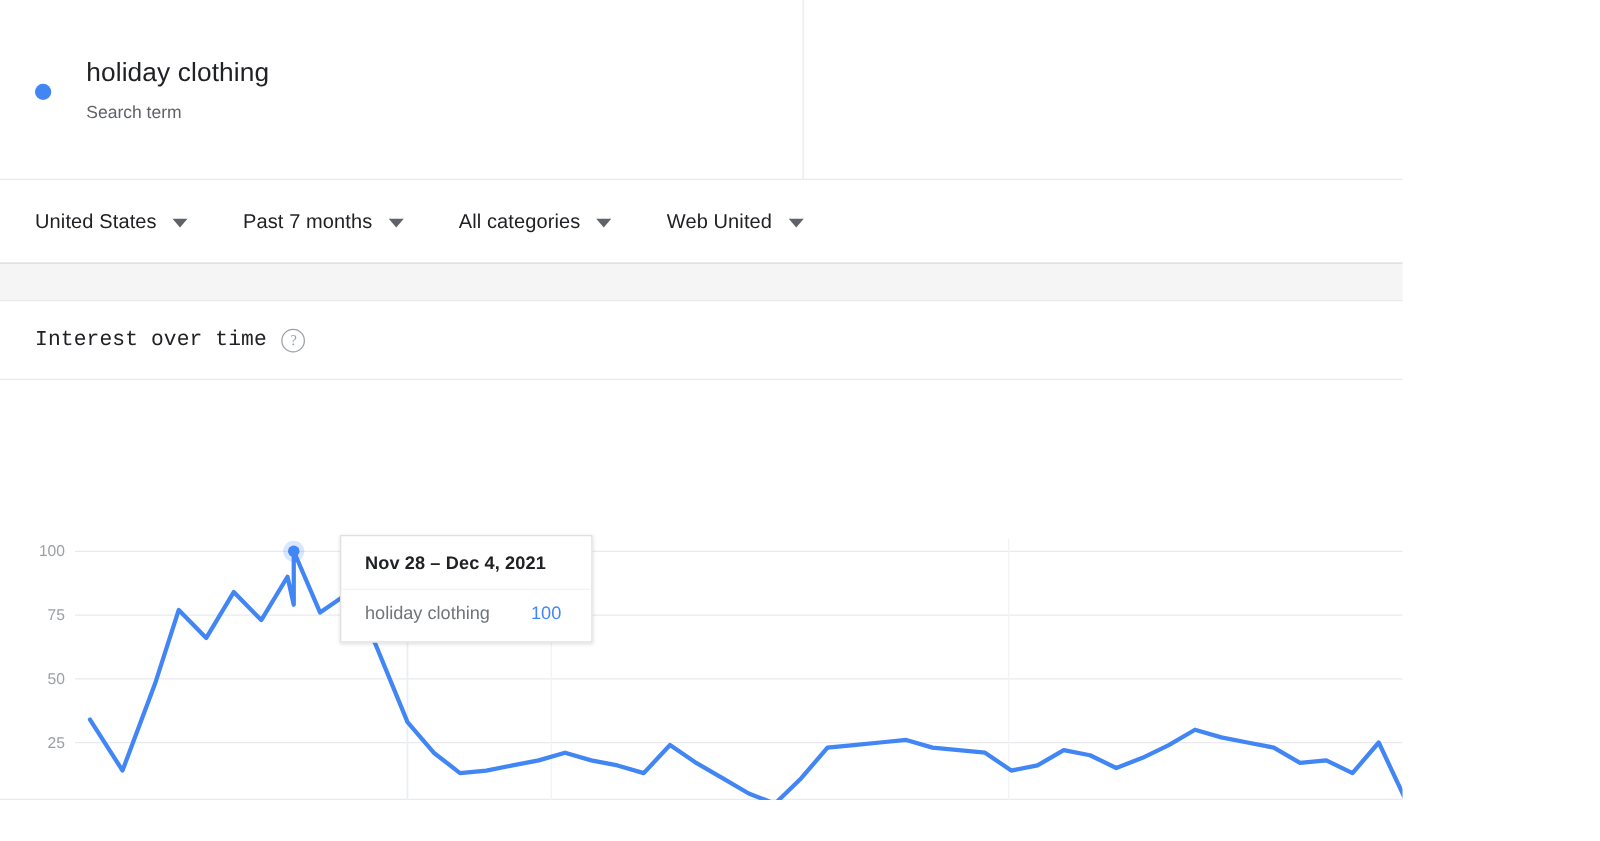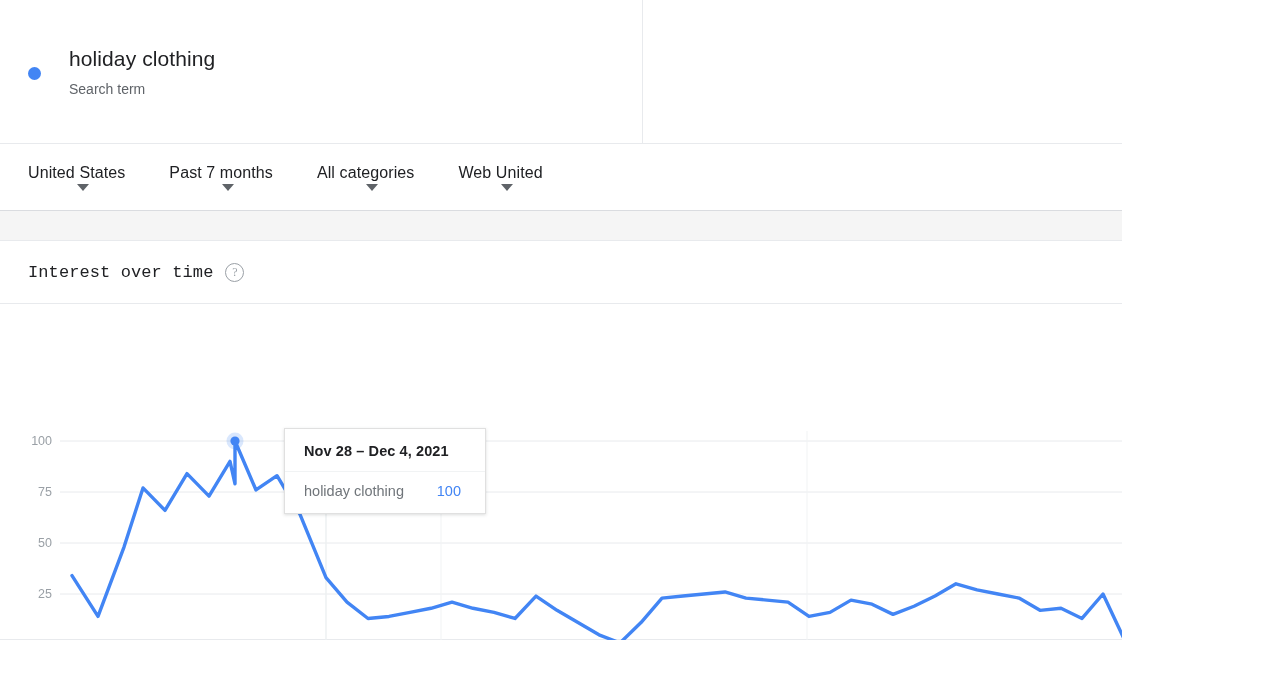"United States" .filter { flex-direction: column -> none }
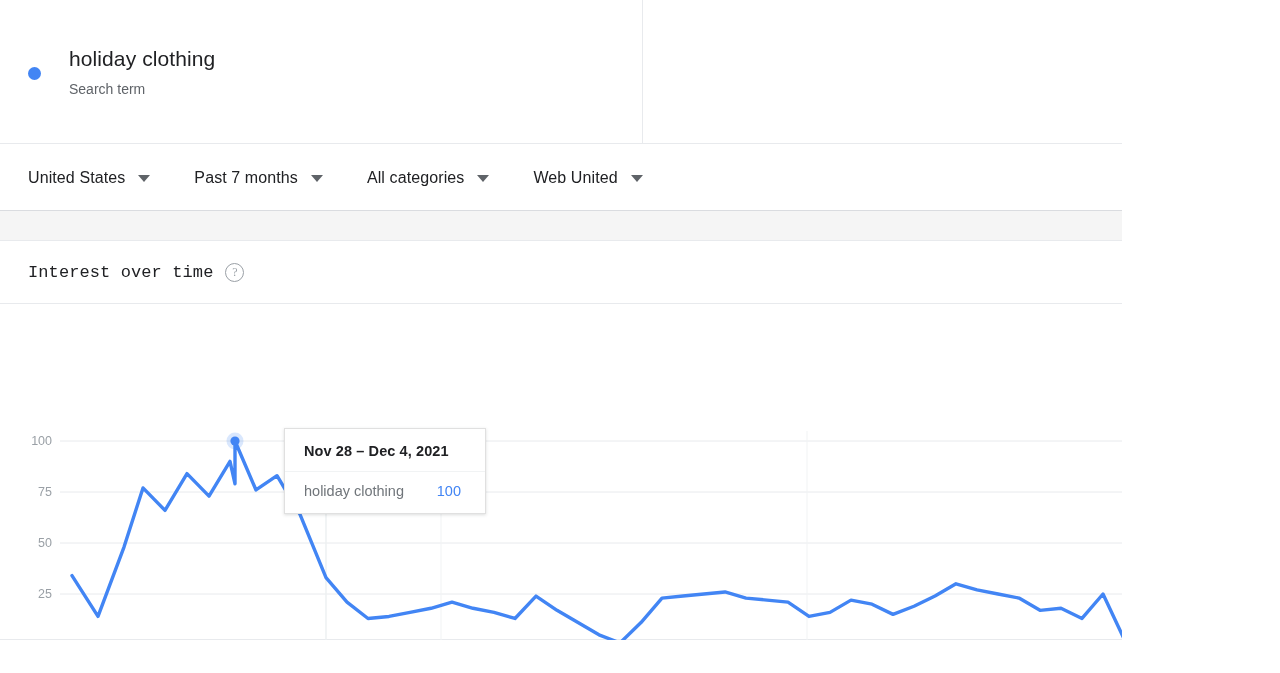"Nov 28 – Dec 4," .tooltip { left: 284px -> 272px }
